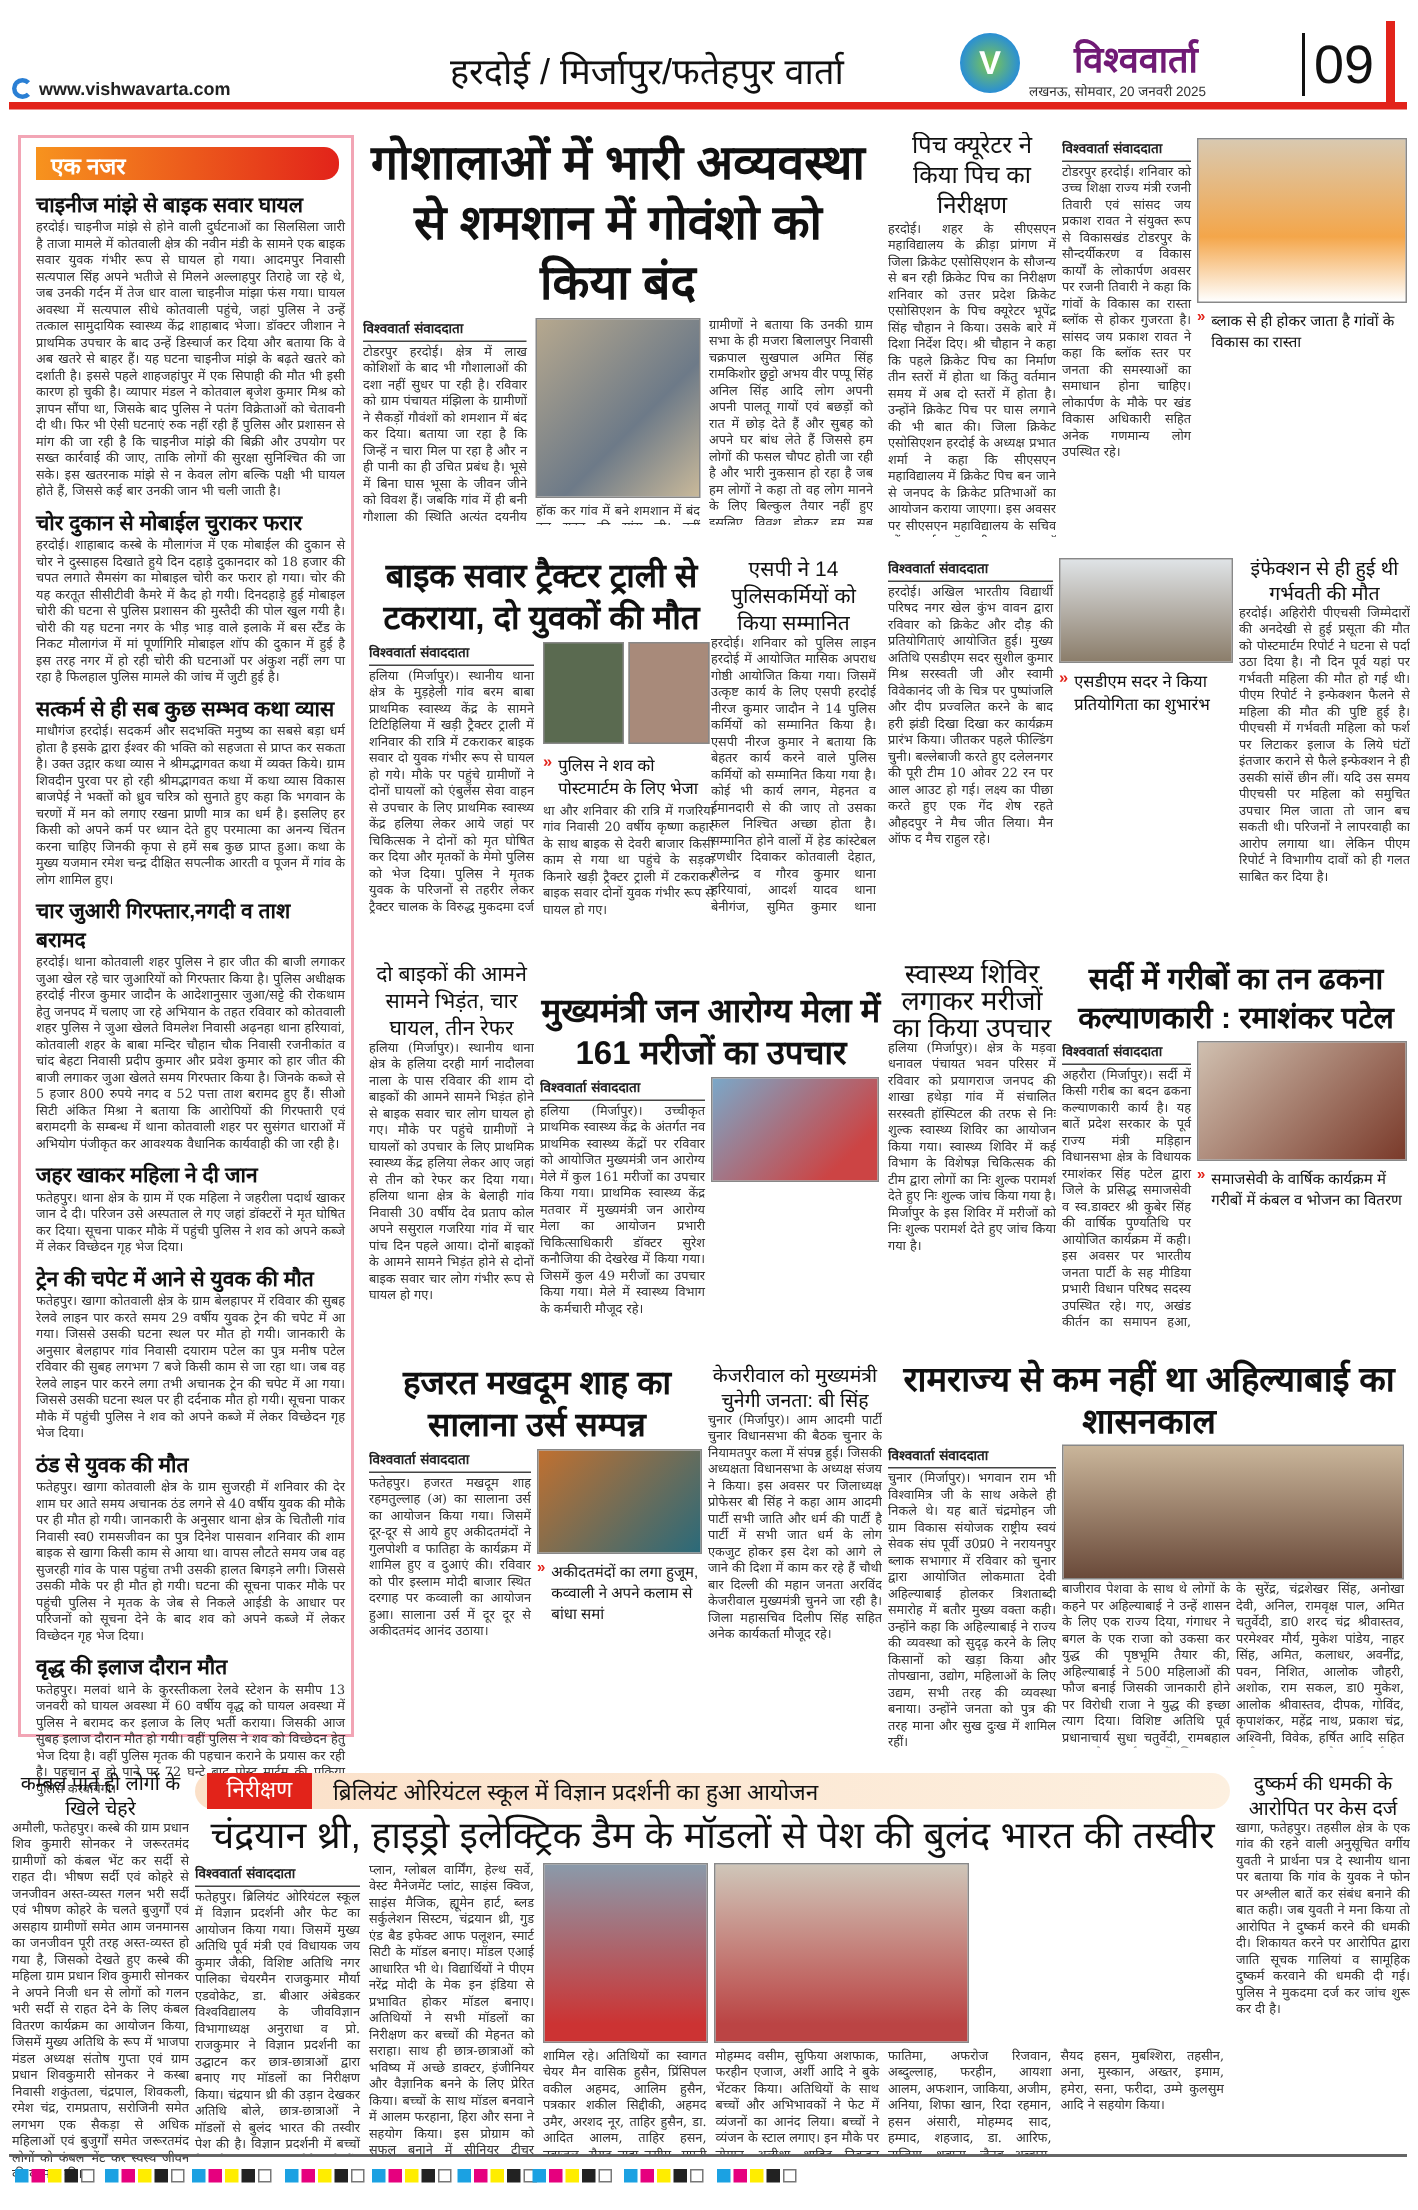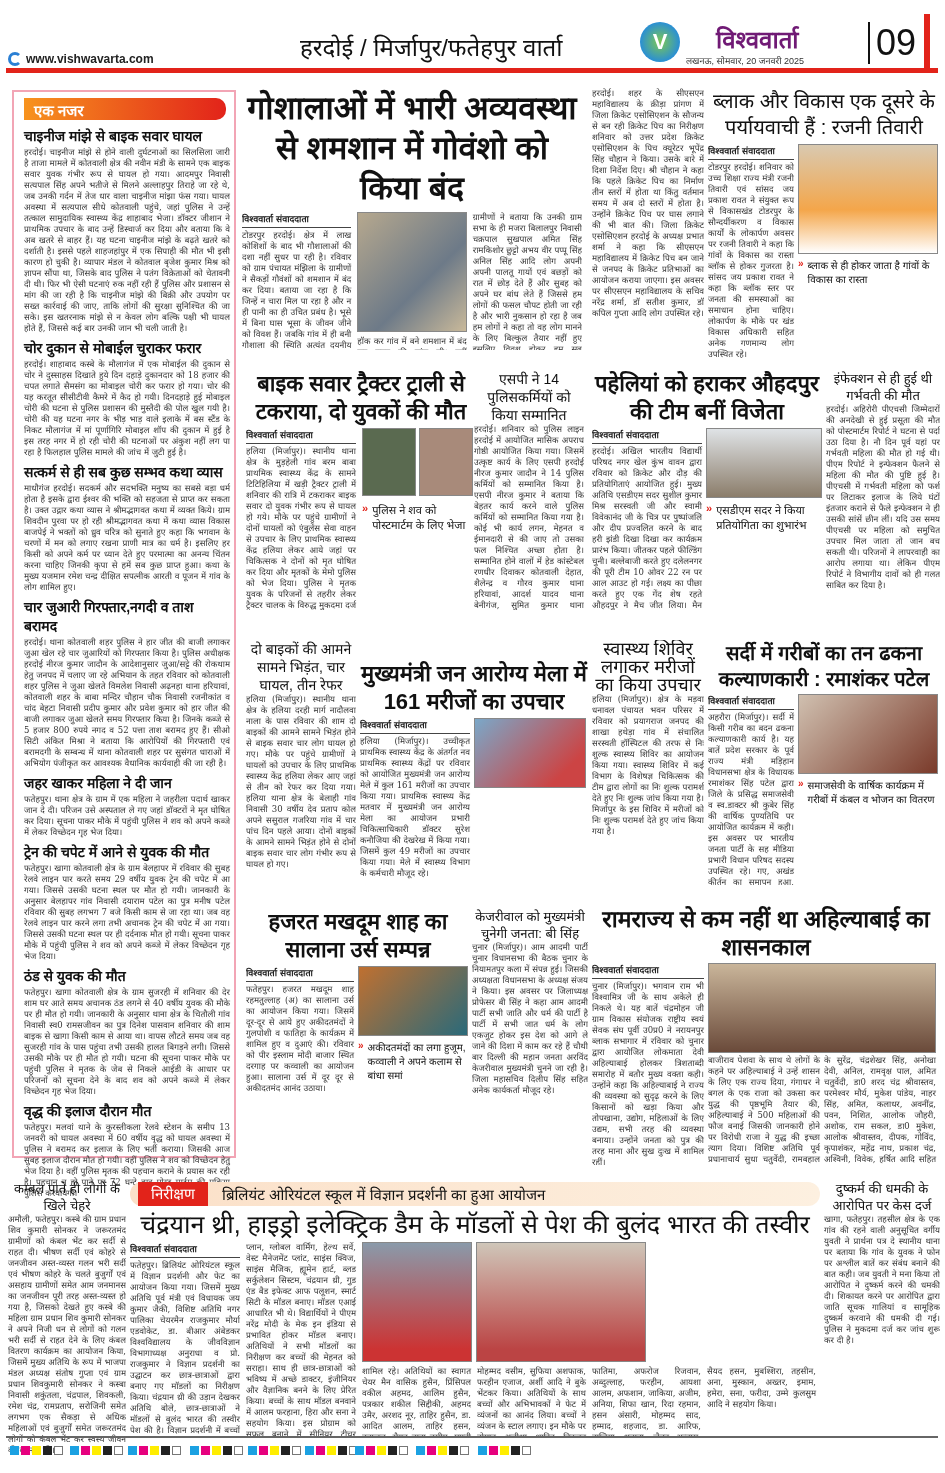"पिच क्यूरेटर ने किया पिच" div.hs { html: none -> <div>पिच क्यूरेटर ने किया पिच का निरीक्षण</div> }
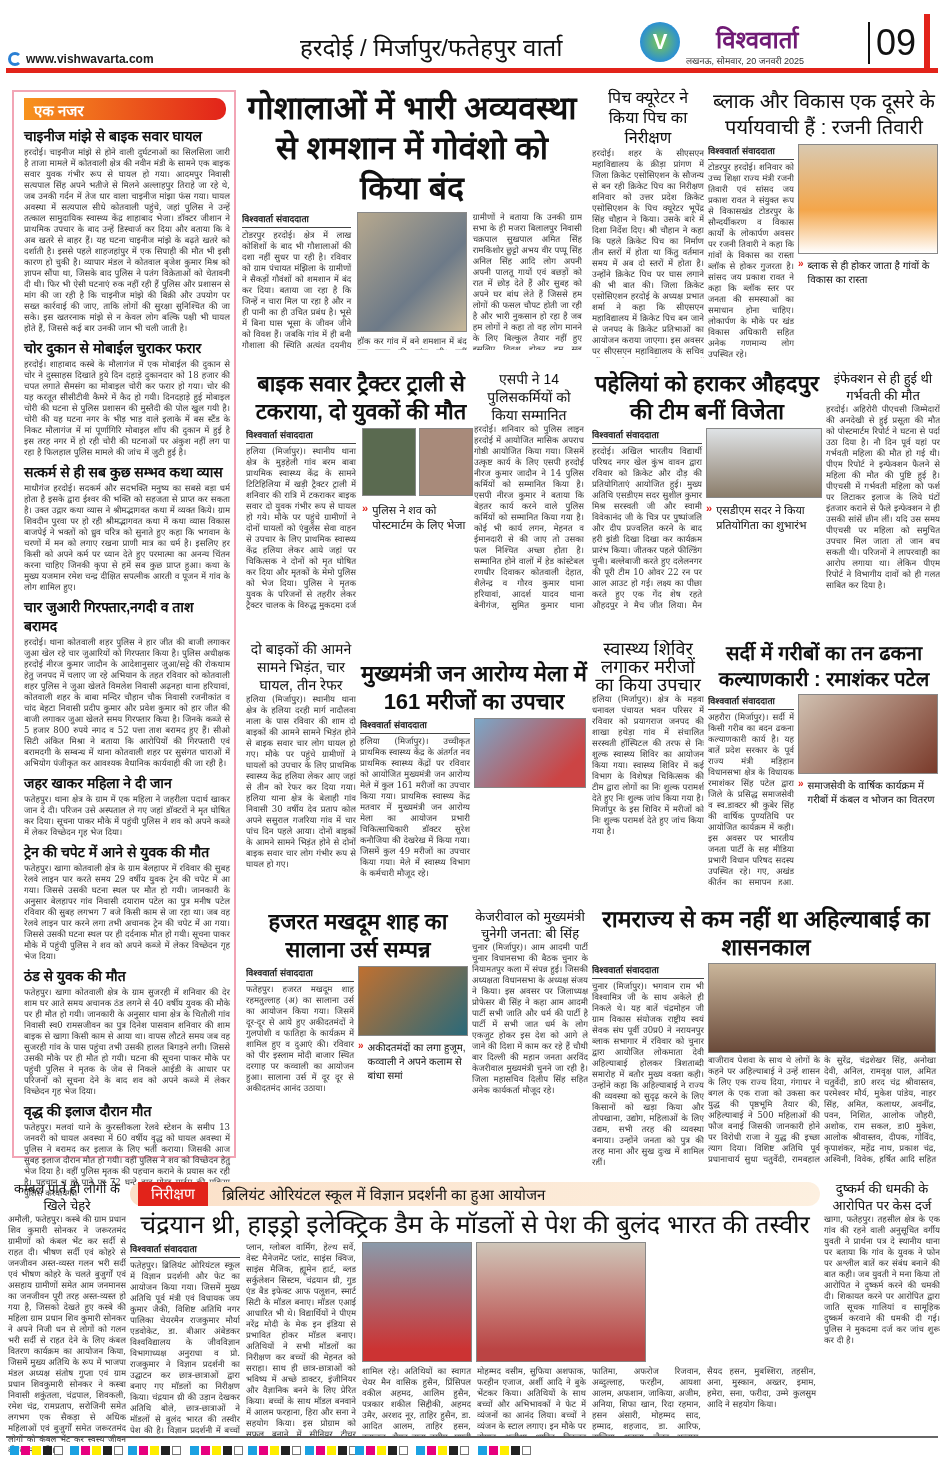"ब्लाक और विकास एक दूसरे" div.hm { html: <div>ब्लाक और विकास एक दूसरे के पर्यायवाची हैं : रजनी तिवारी</div> -> none }
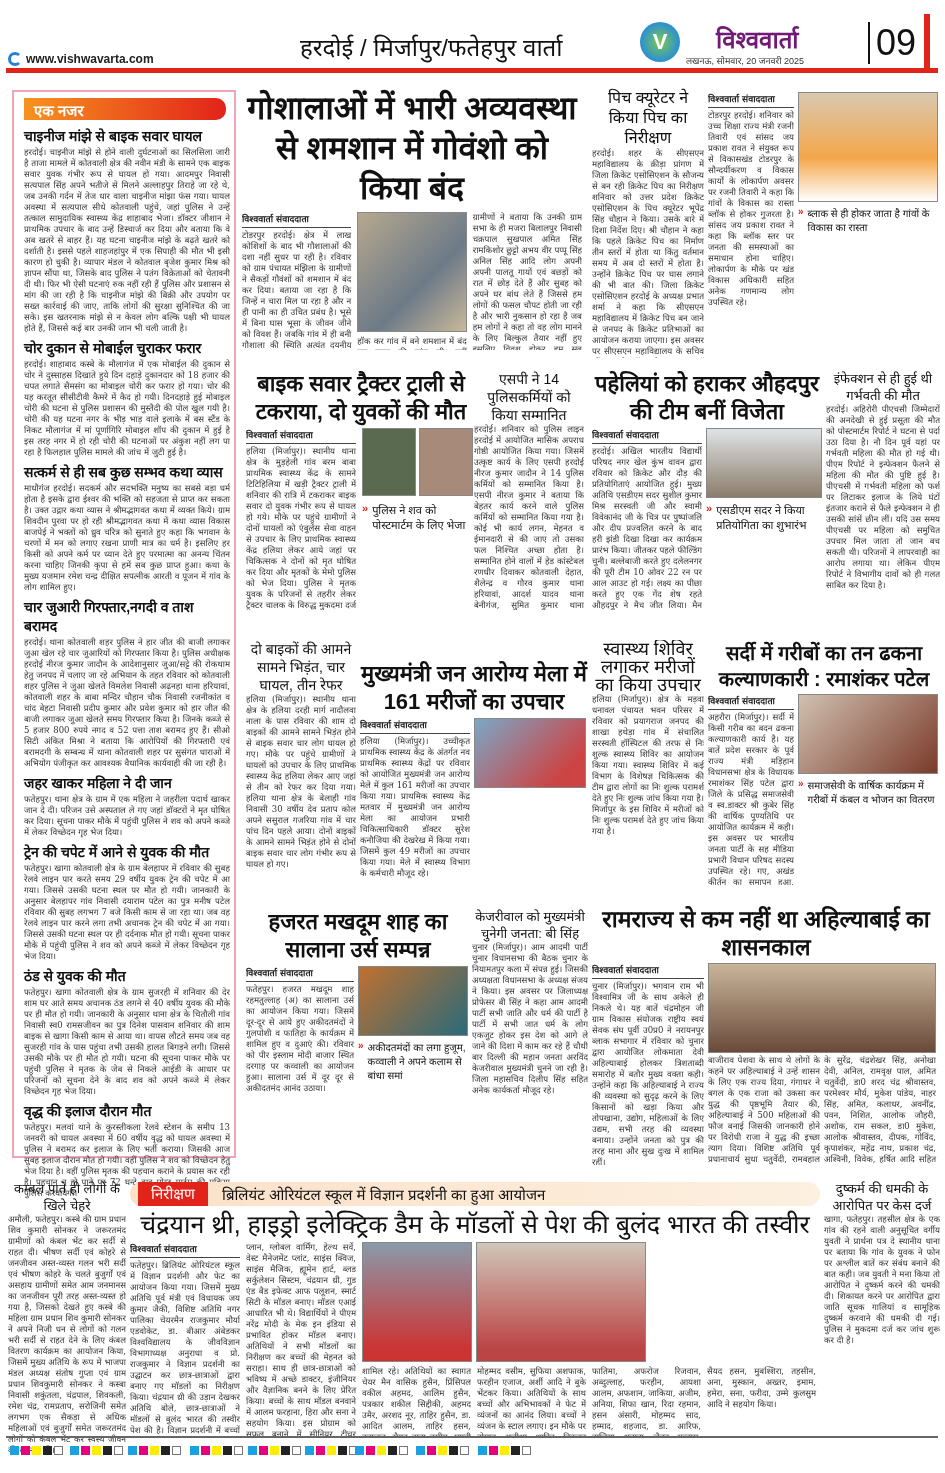"पहेलियां को हराकर औहदपुर की" div.hm { html: <div>पहेलियां को हराकर औहदपुर की टीम बनीं विजेता</div> -> none }
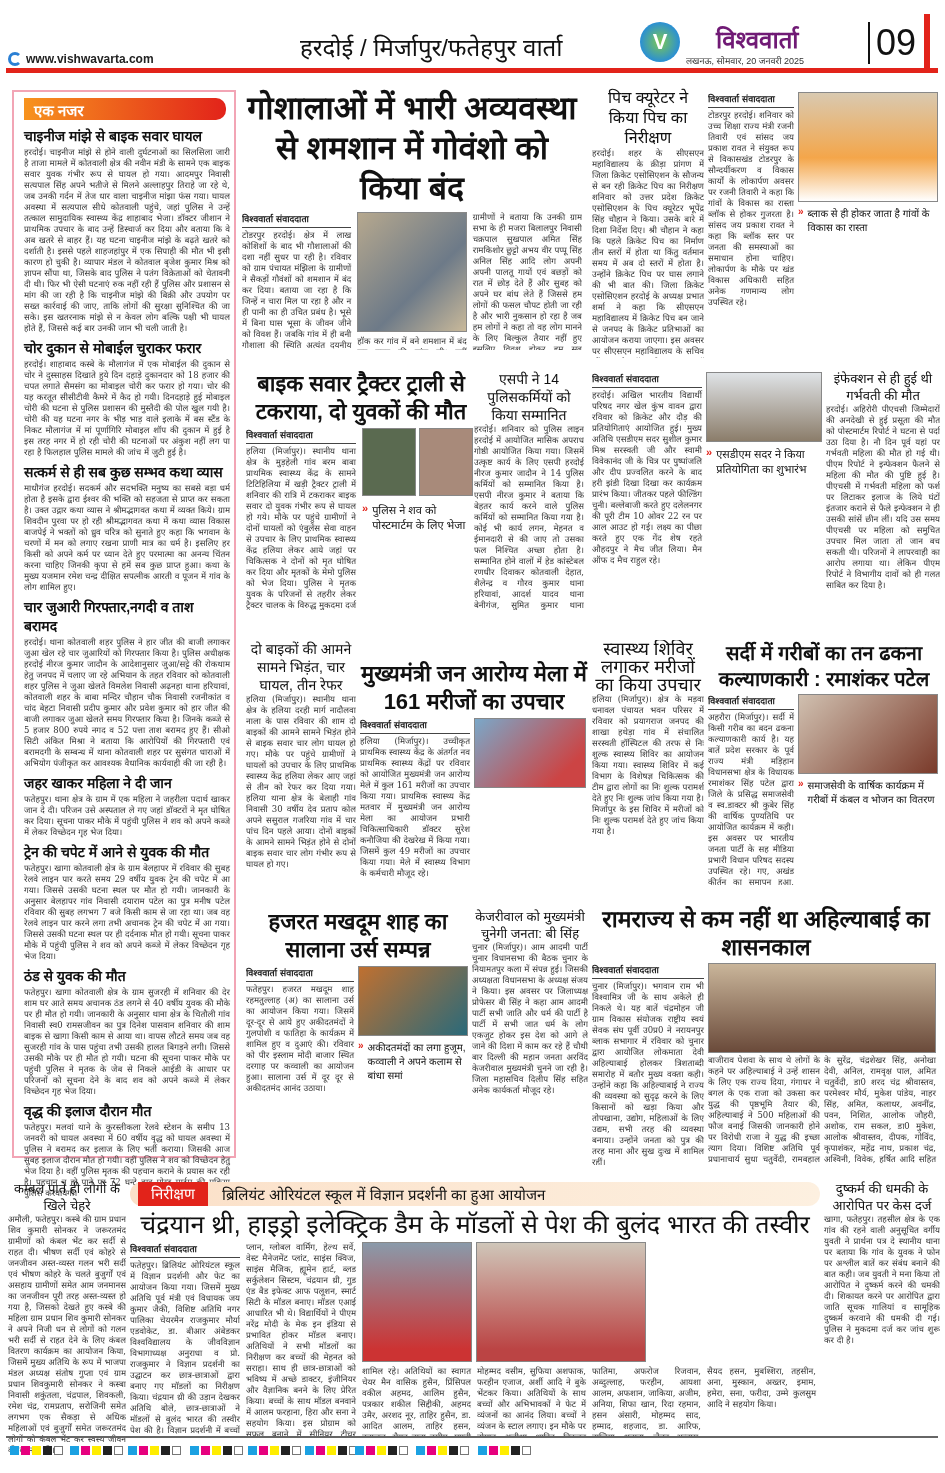"था और शनिवार की रात्रि" div.bt { html: none -> <div>था और शनिवार की रात्रि में गजरिया गांव निवासी 20 वर्षीय कृष्णा कहार के साथ बाइक से देवरी बाजार किसी काम से गया था पहुंचे के सड़क किनारे खड़ी ट्रैक्टर ट्राली में टकराकर बाइक सवार दोनों युवक गंभीर रूप से घायल हो गए।</div> }
